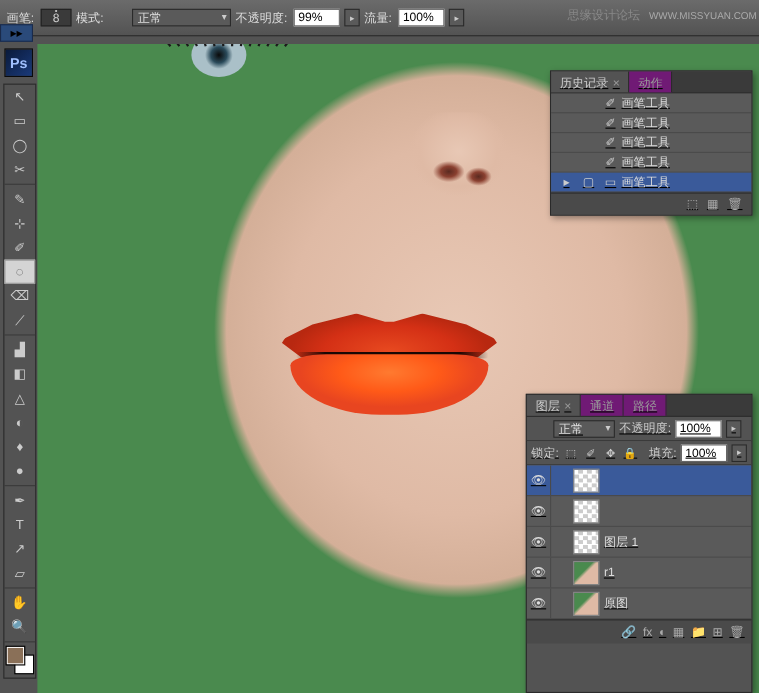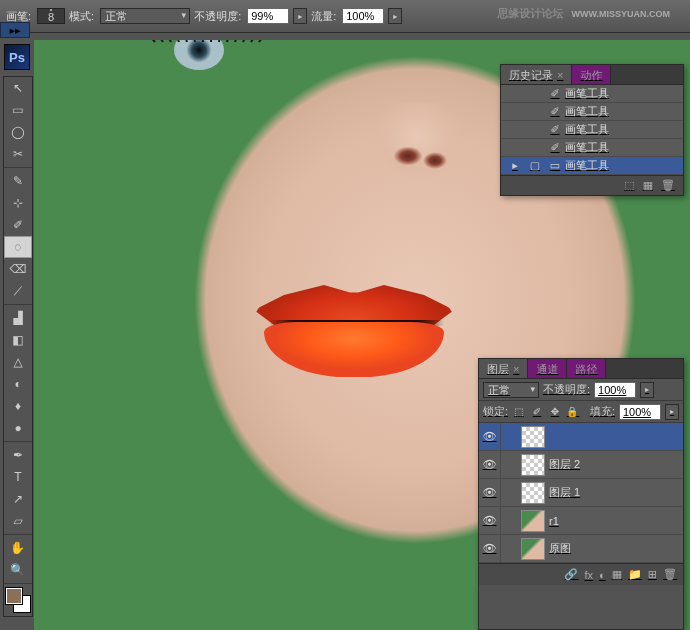"正常" .dd { margin-left: none -> 20px }
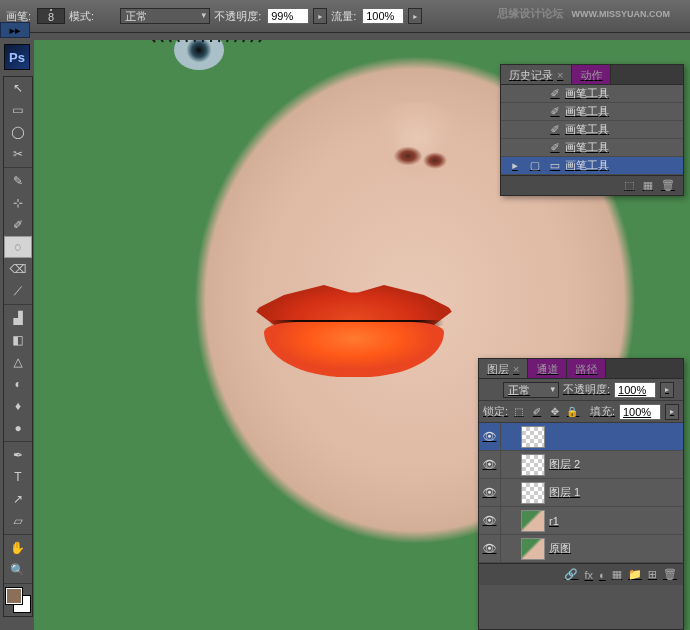"思缘设计论坛 WWW.MISSYUAN.COM" .watermark { font-weight: bold -> normal; right: 20px -> 2px }
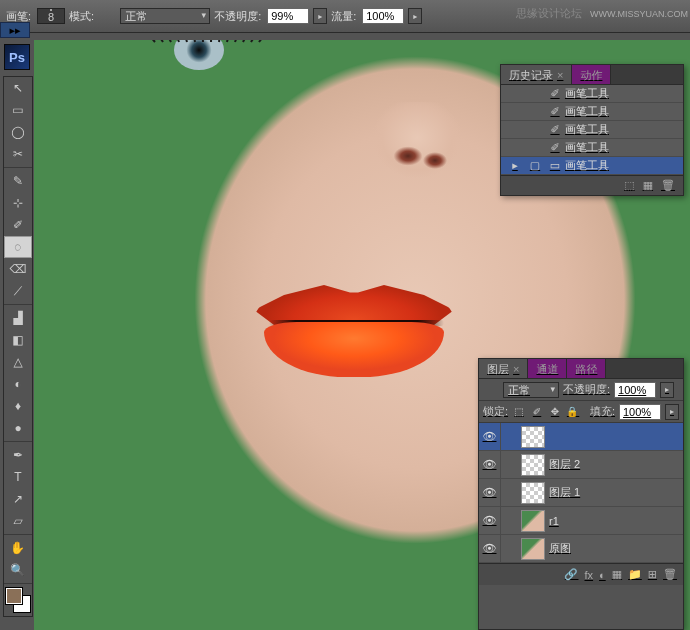"图层 2" span.name { html: <span>图层 2</span> -> none }
